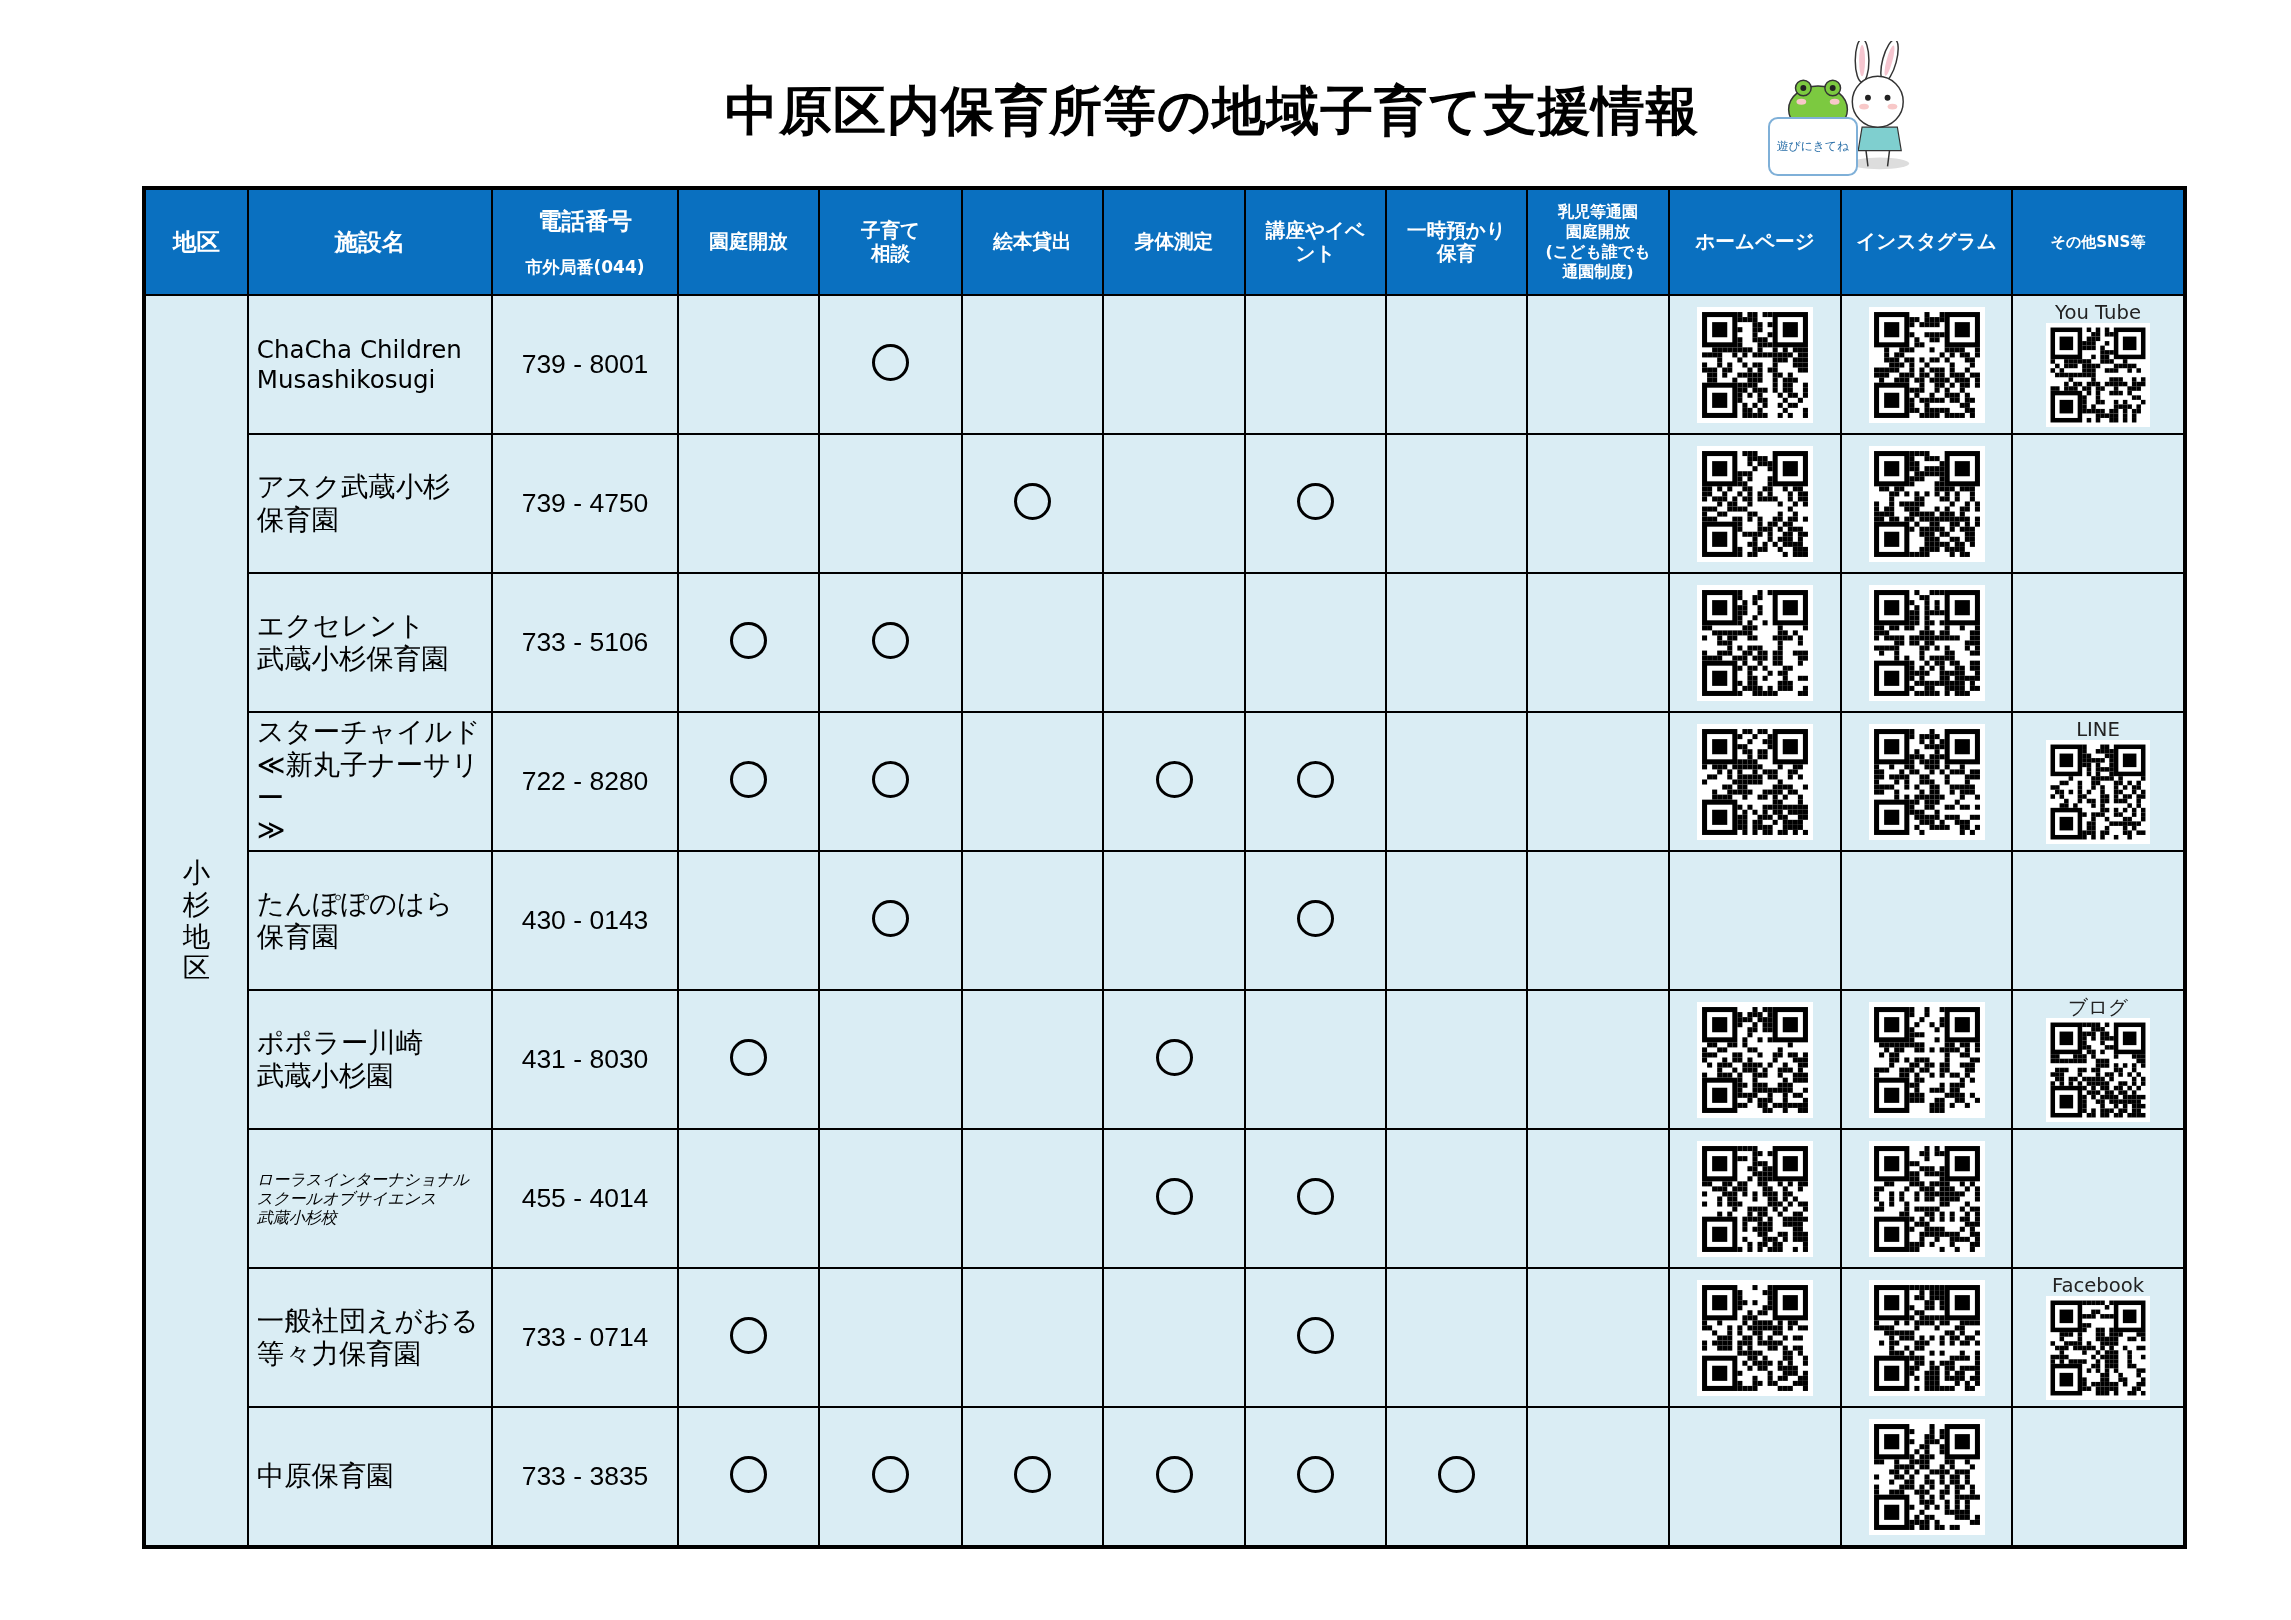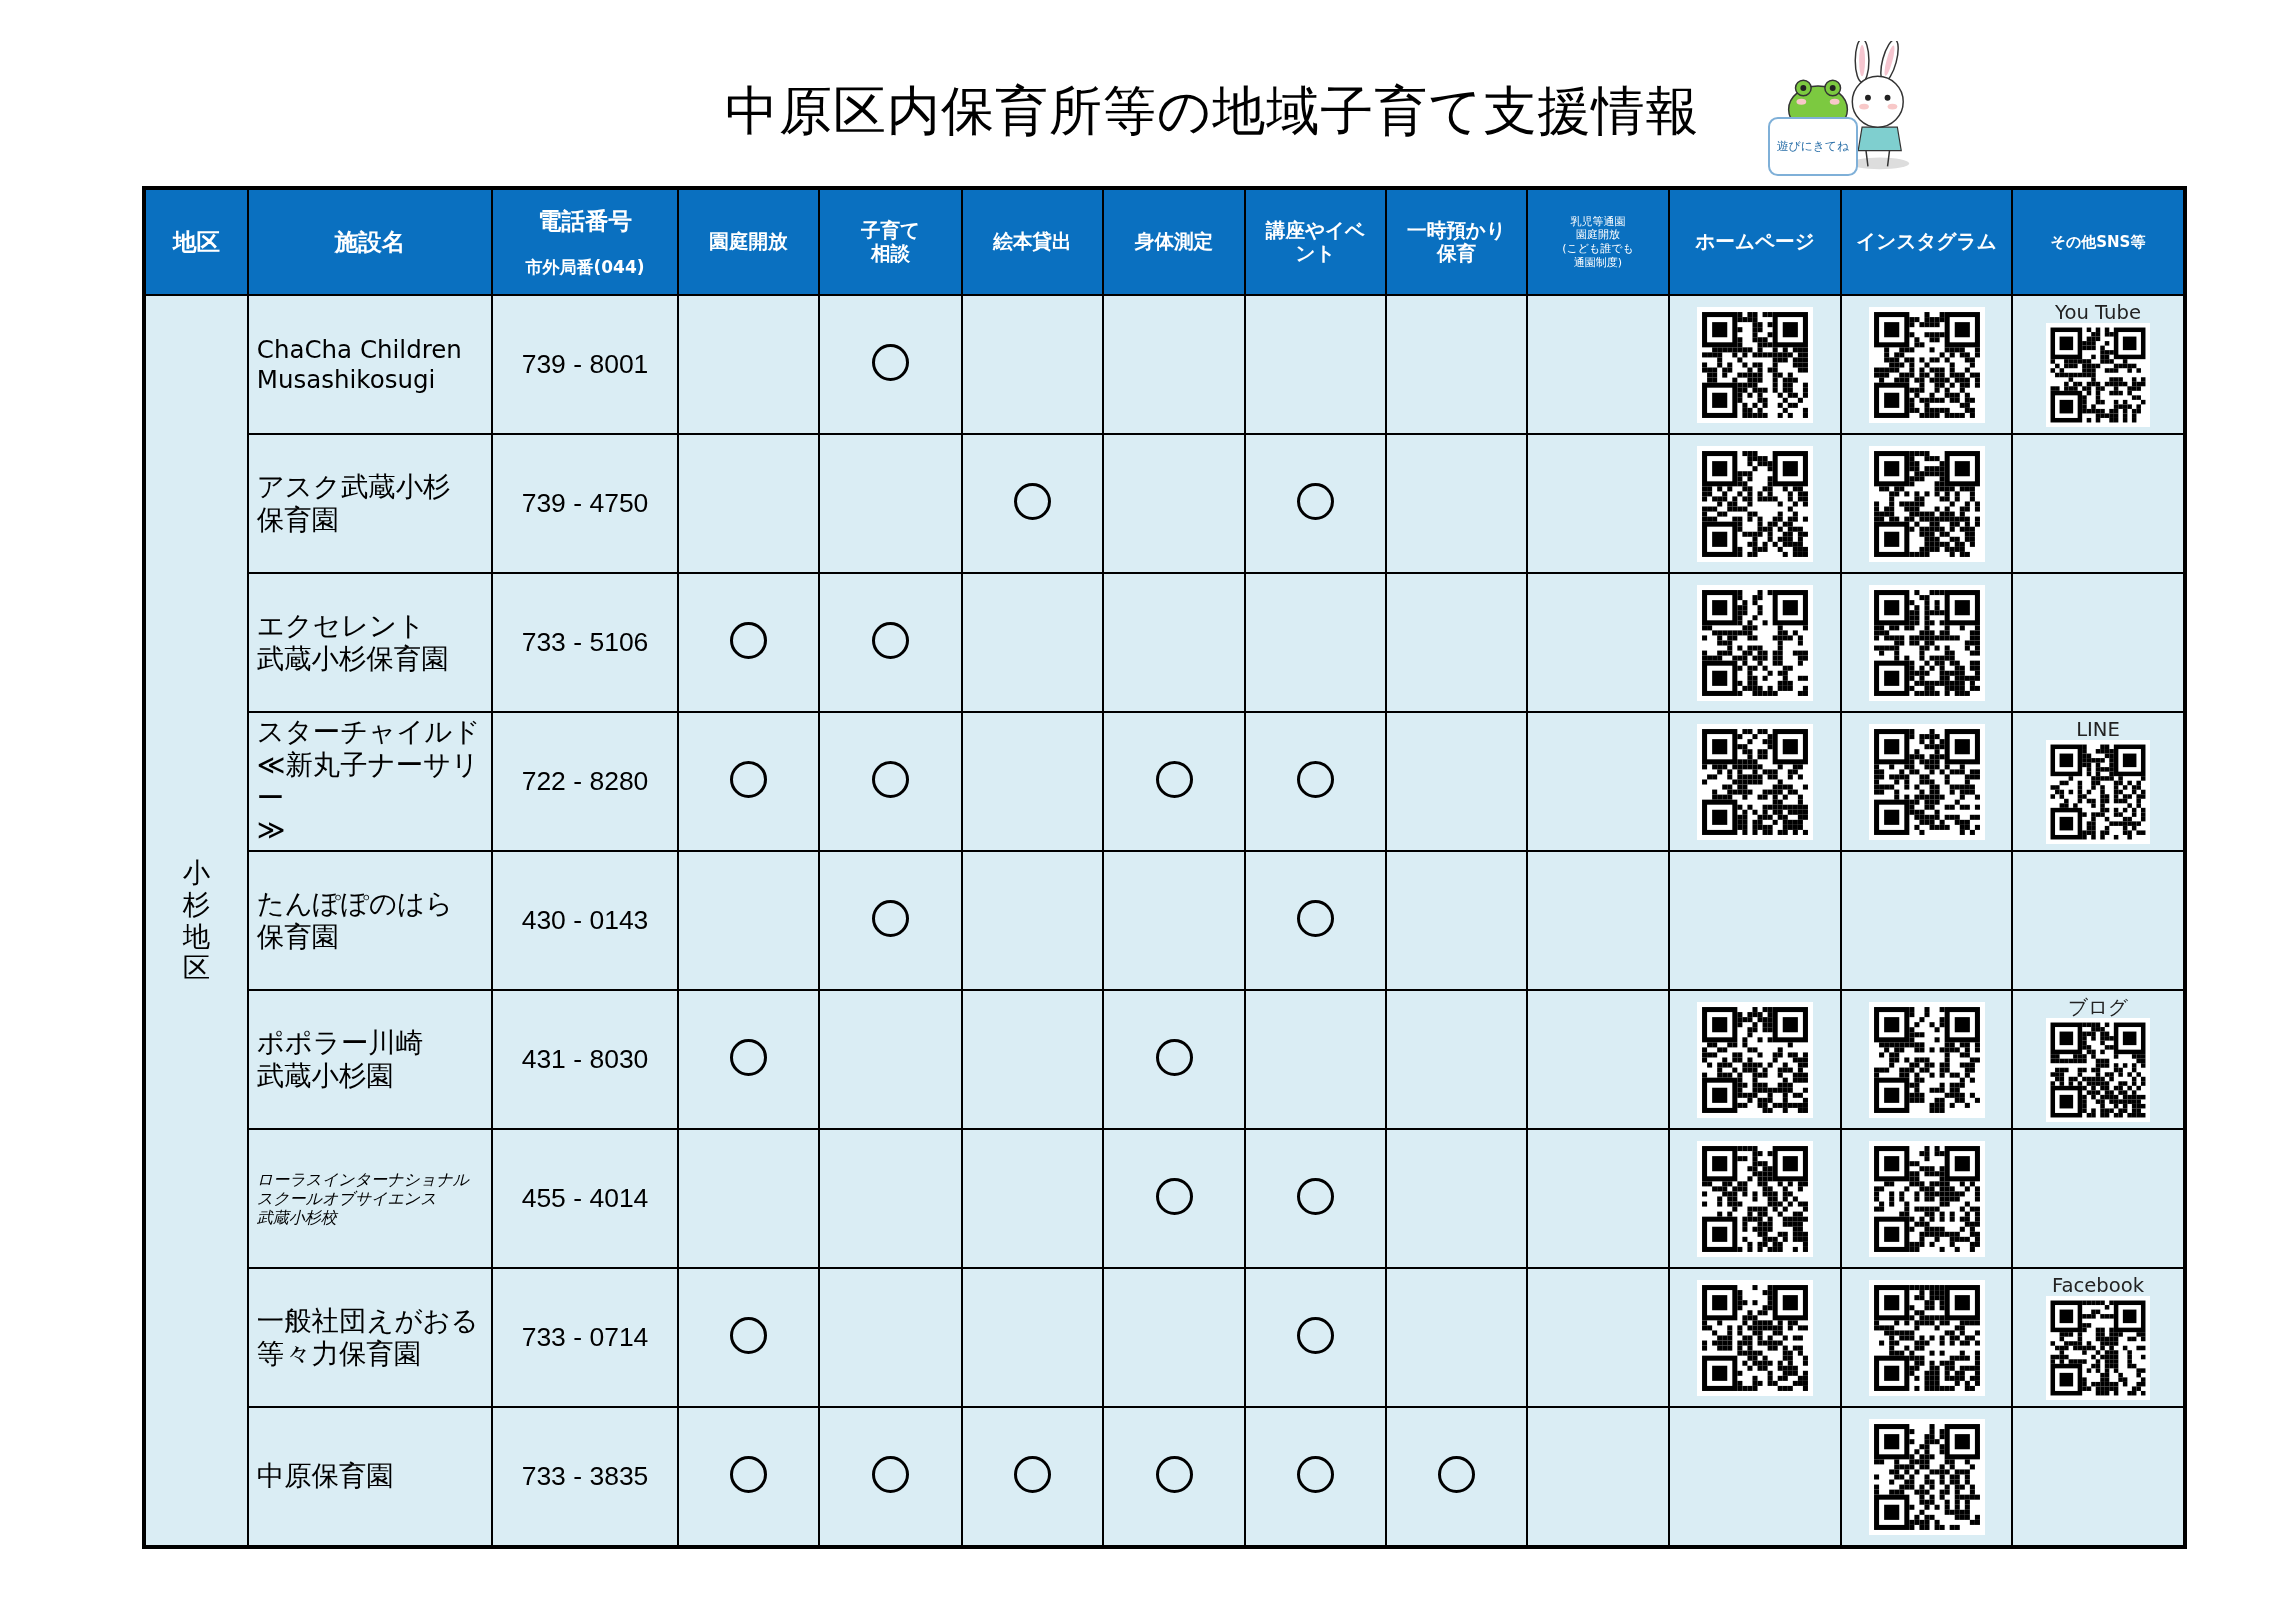"中原区内保育所等の地域子育て支援情報" .title { font-weight: normal -> bold }
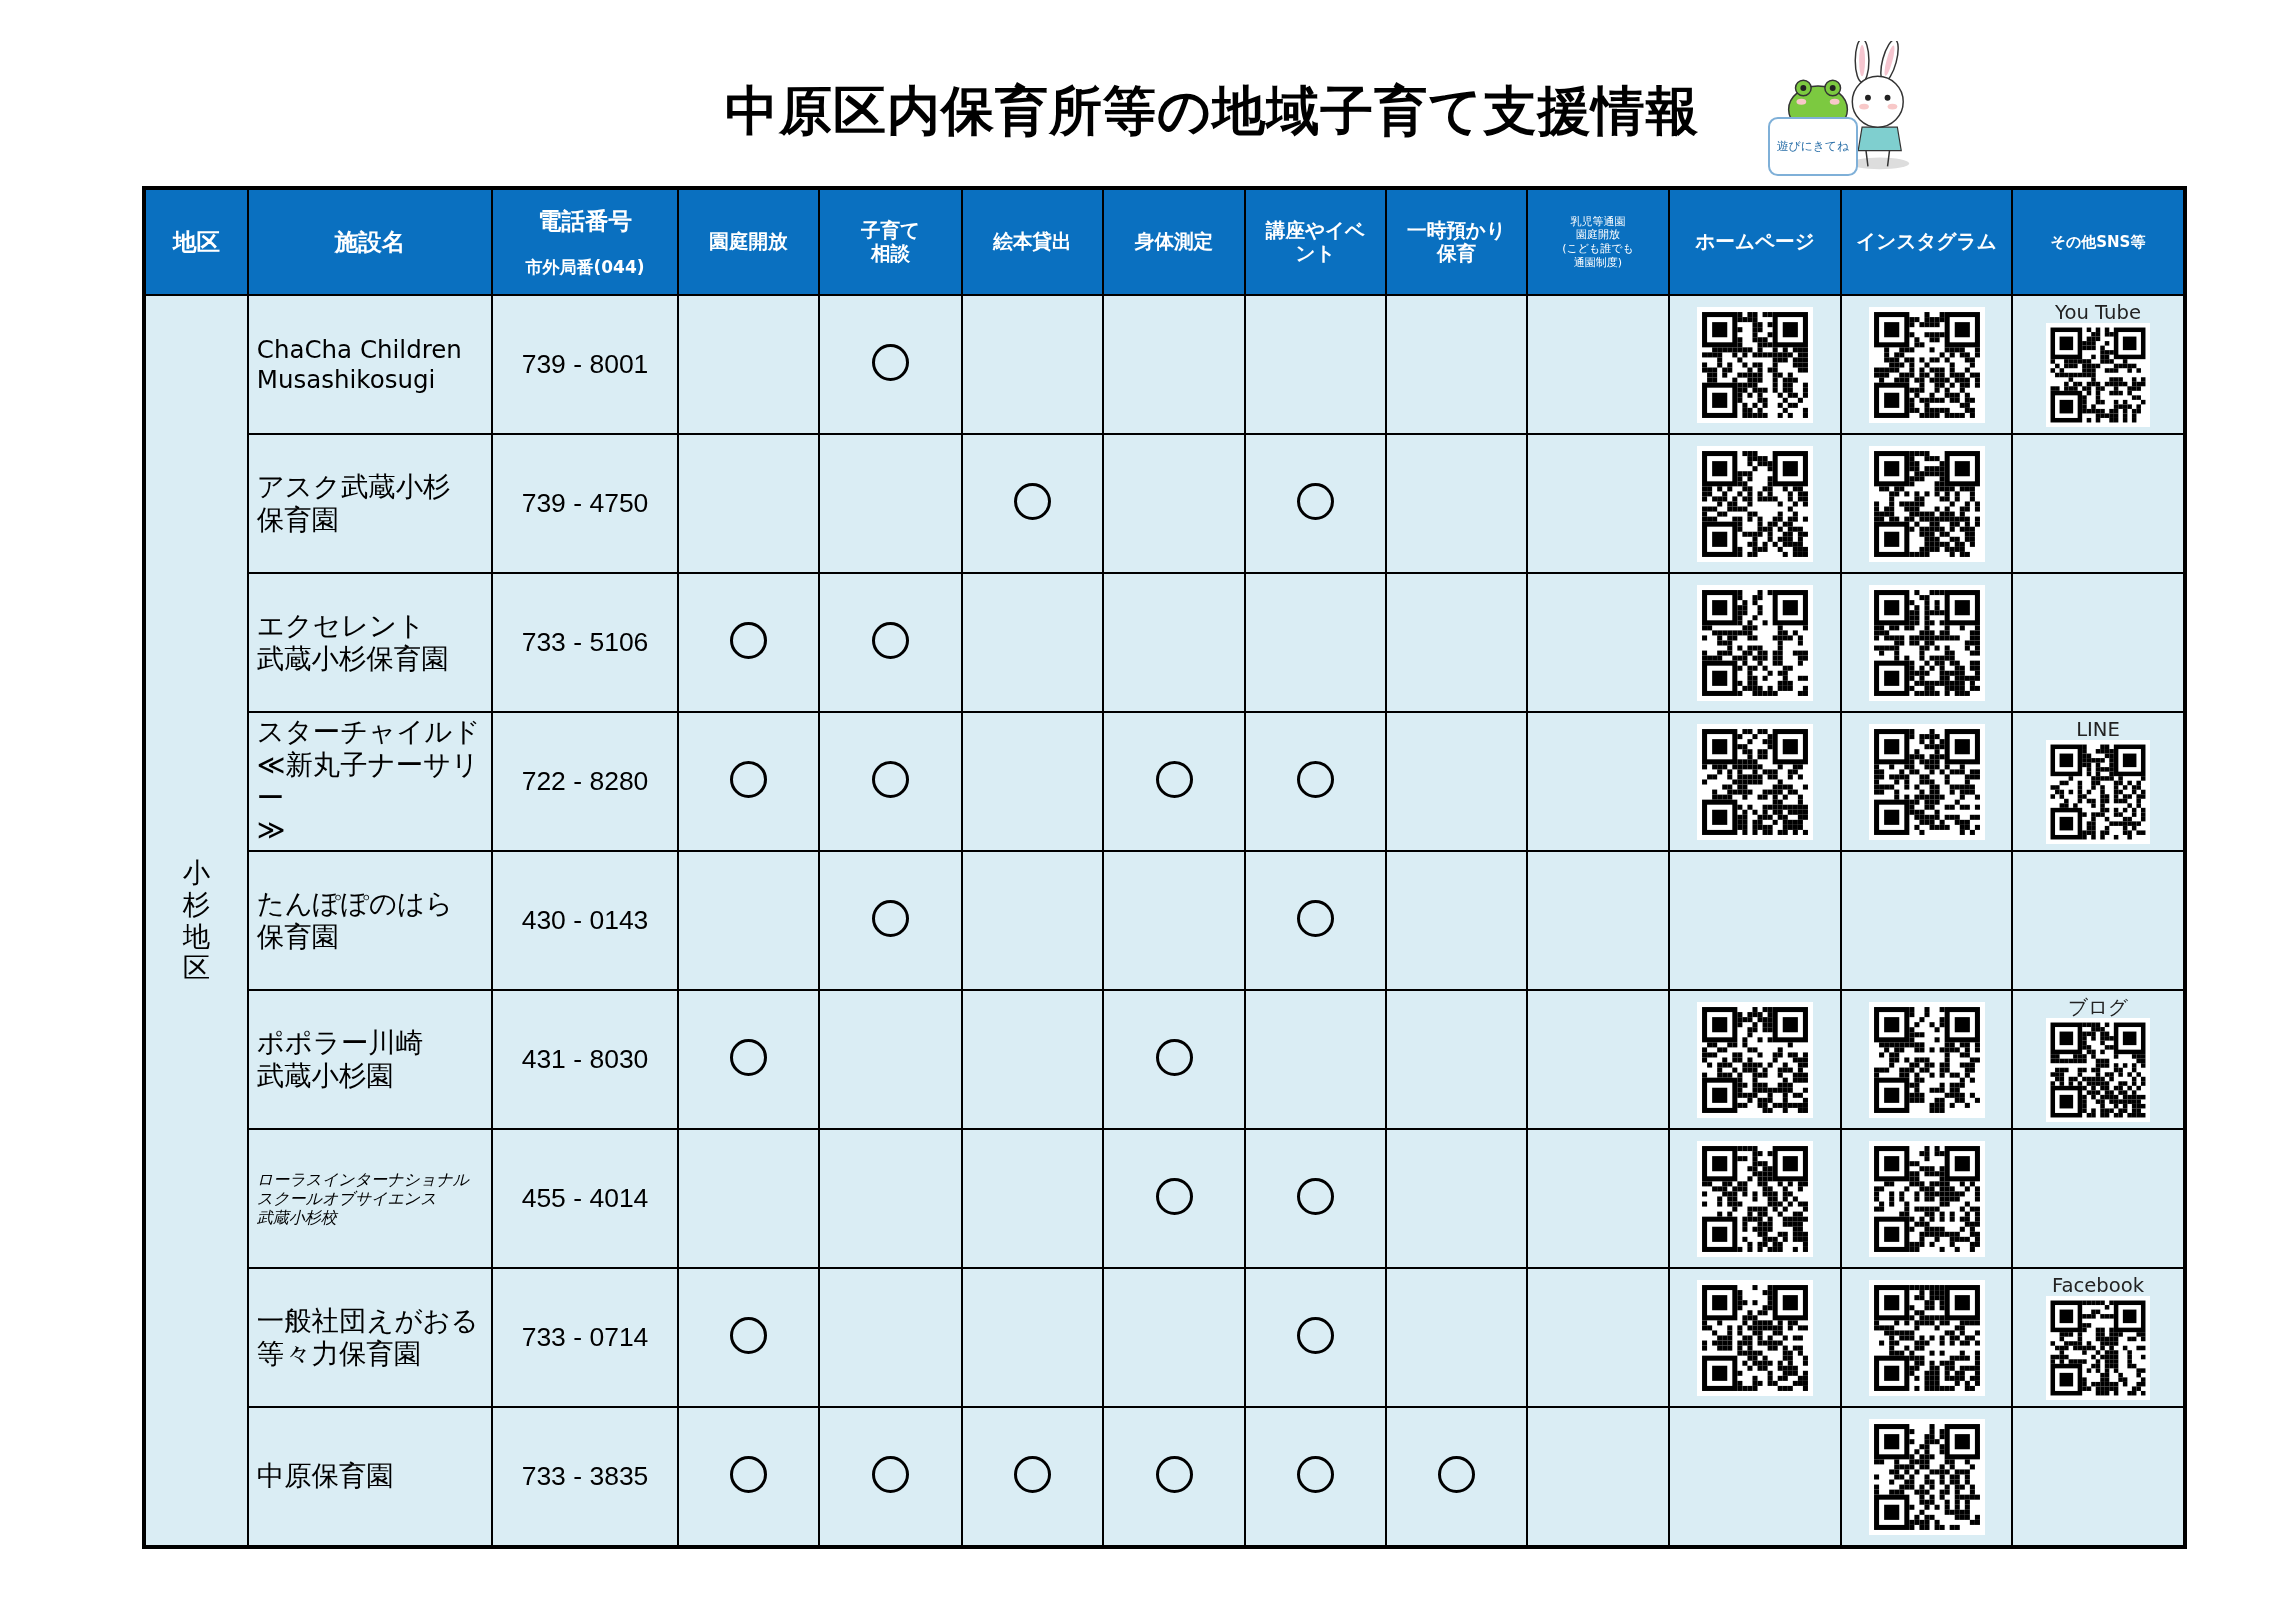"乳児等通園" table.grid th.small { font-size: 11px -> 16px; font-weight: normal -> bold }
